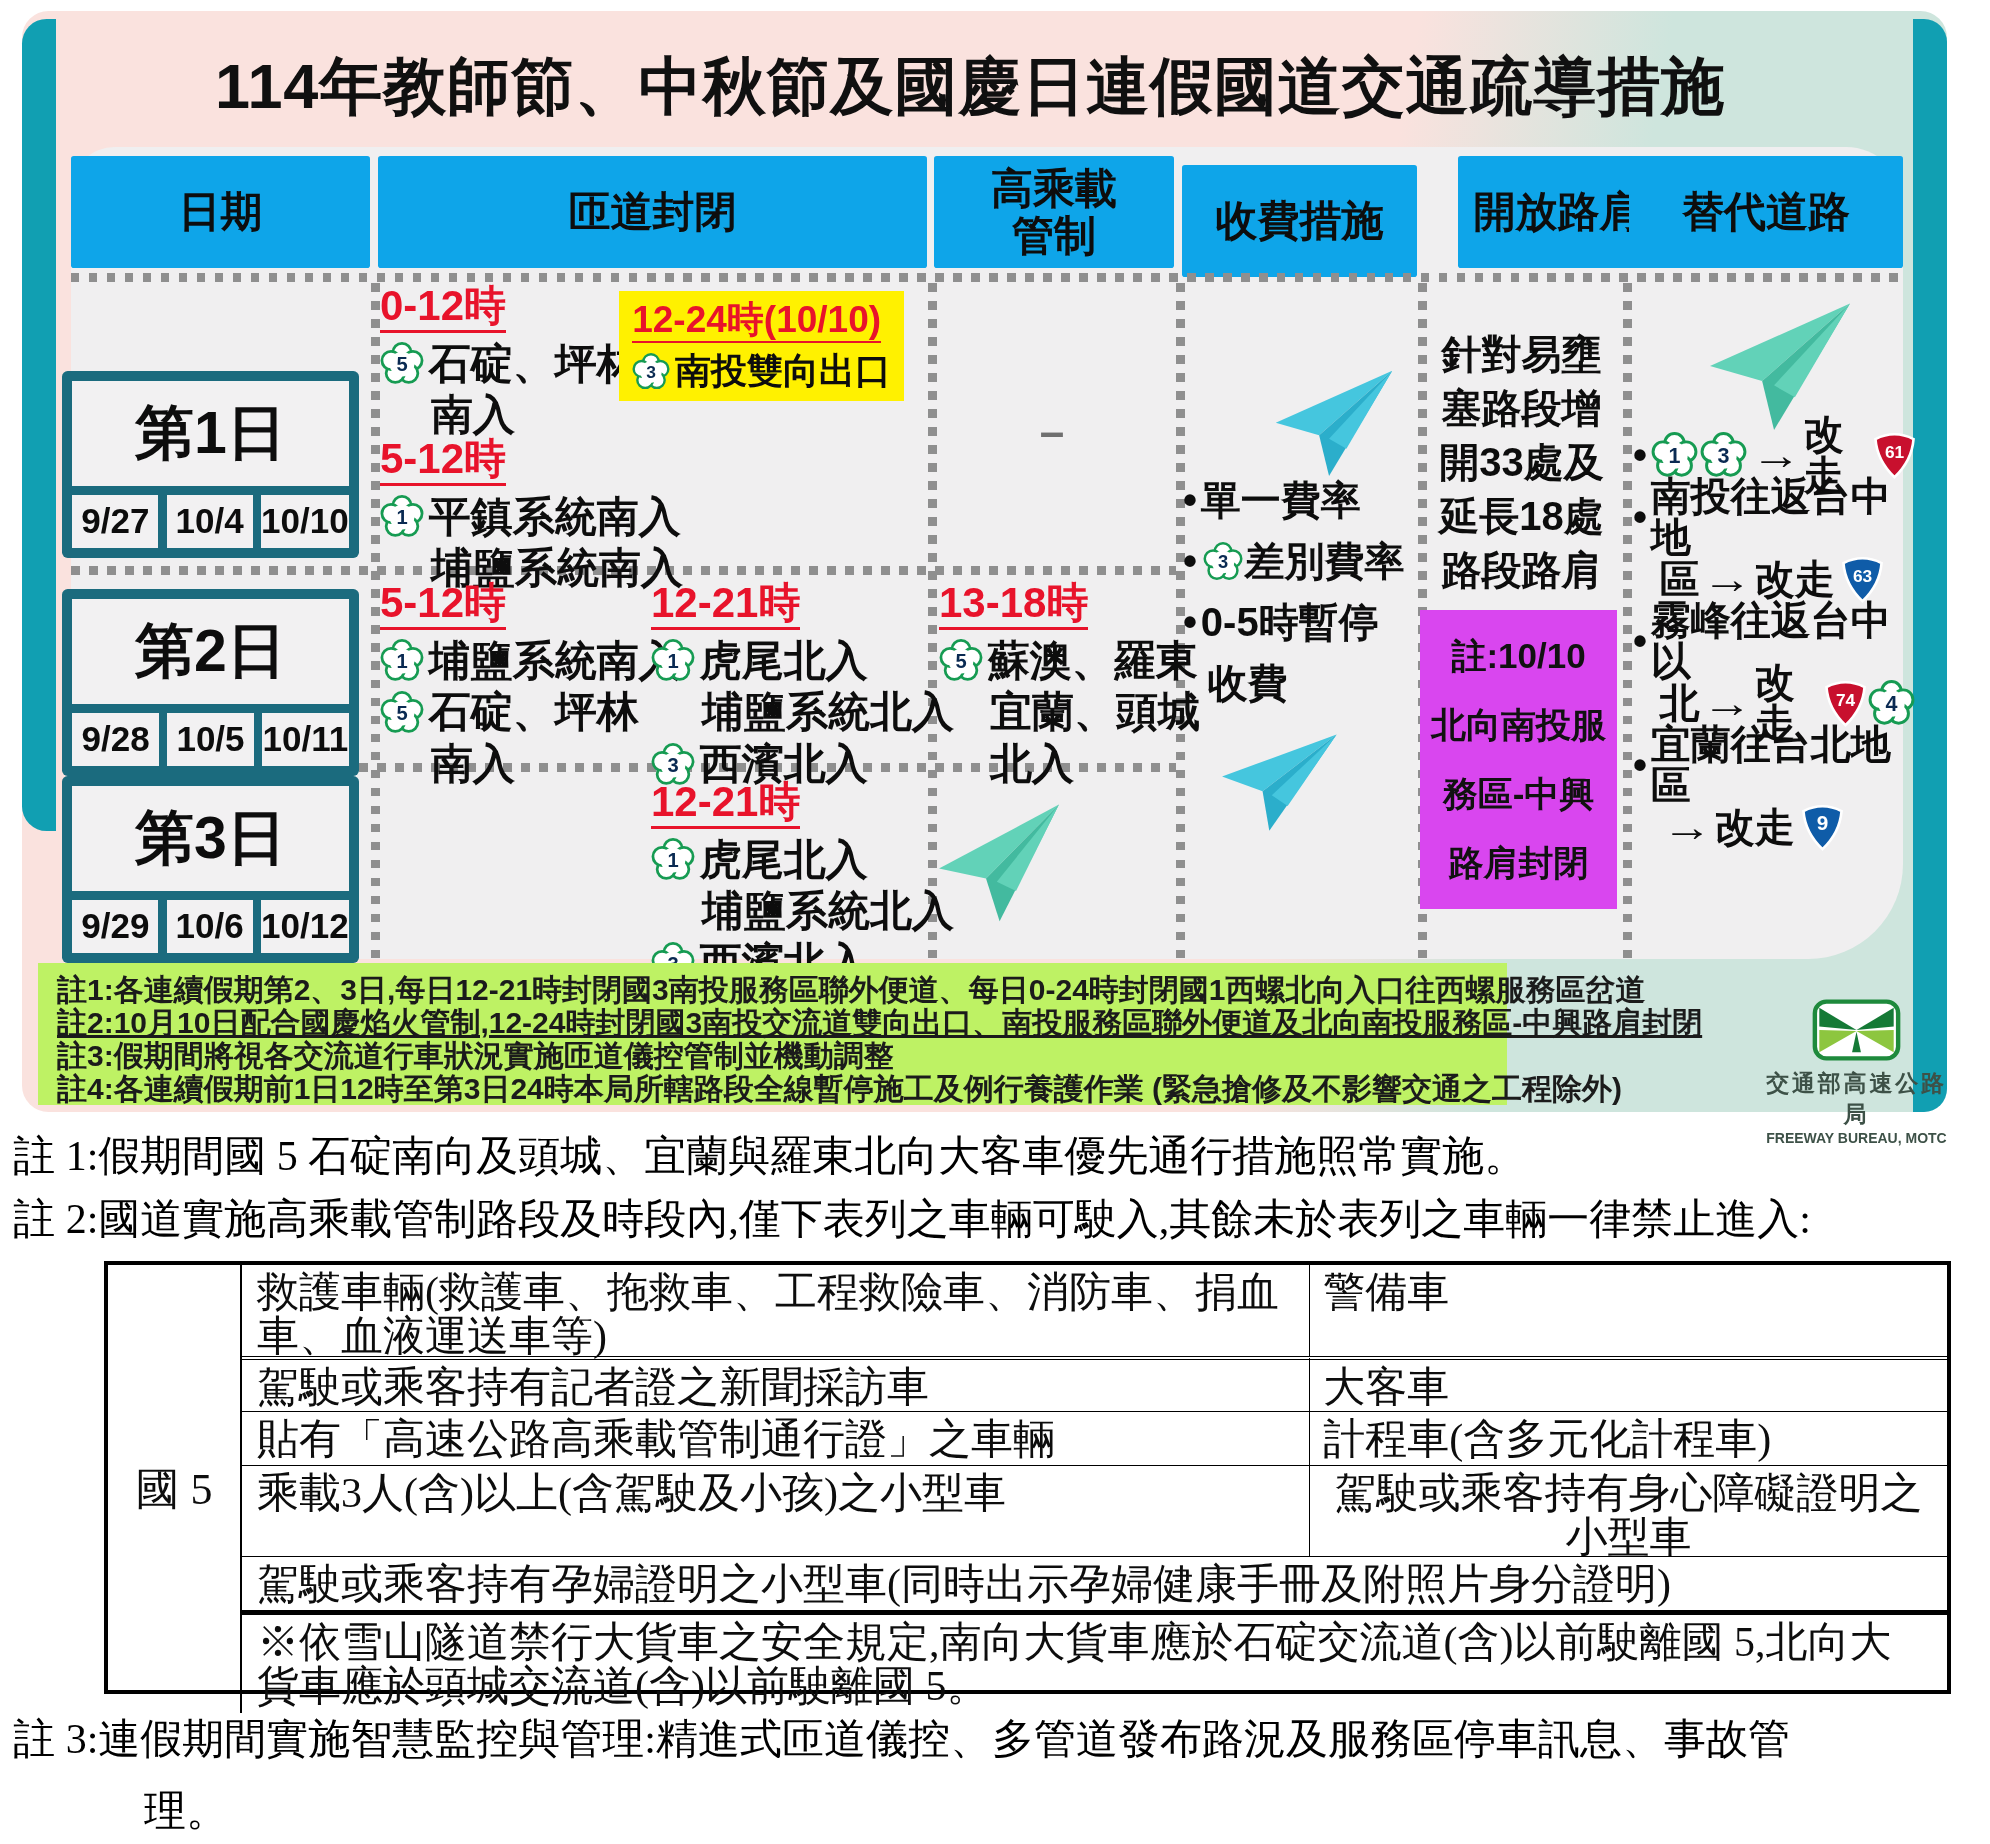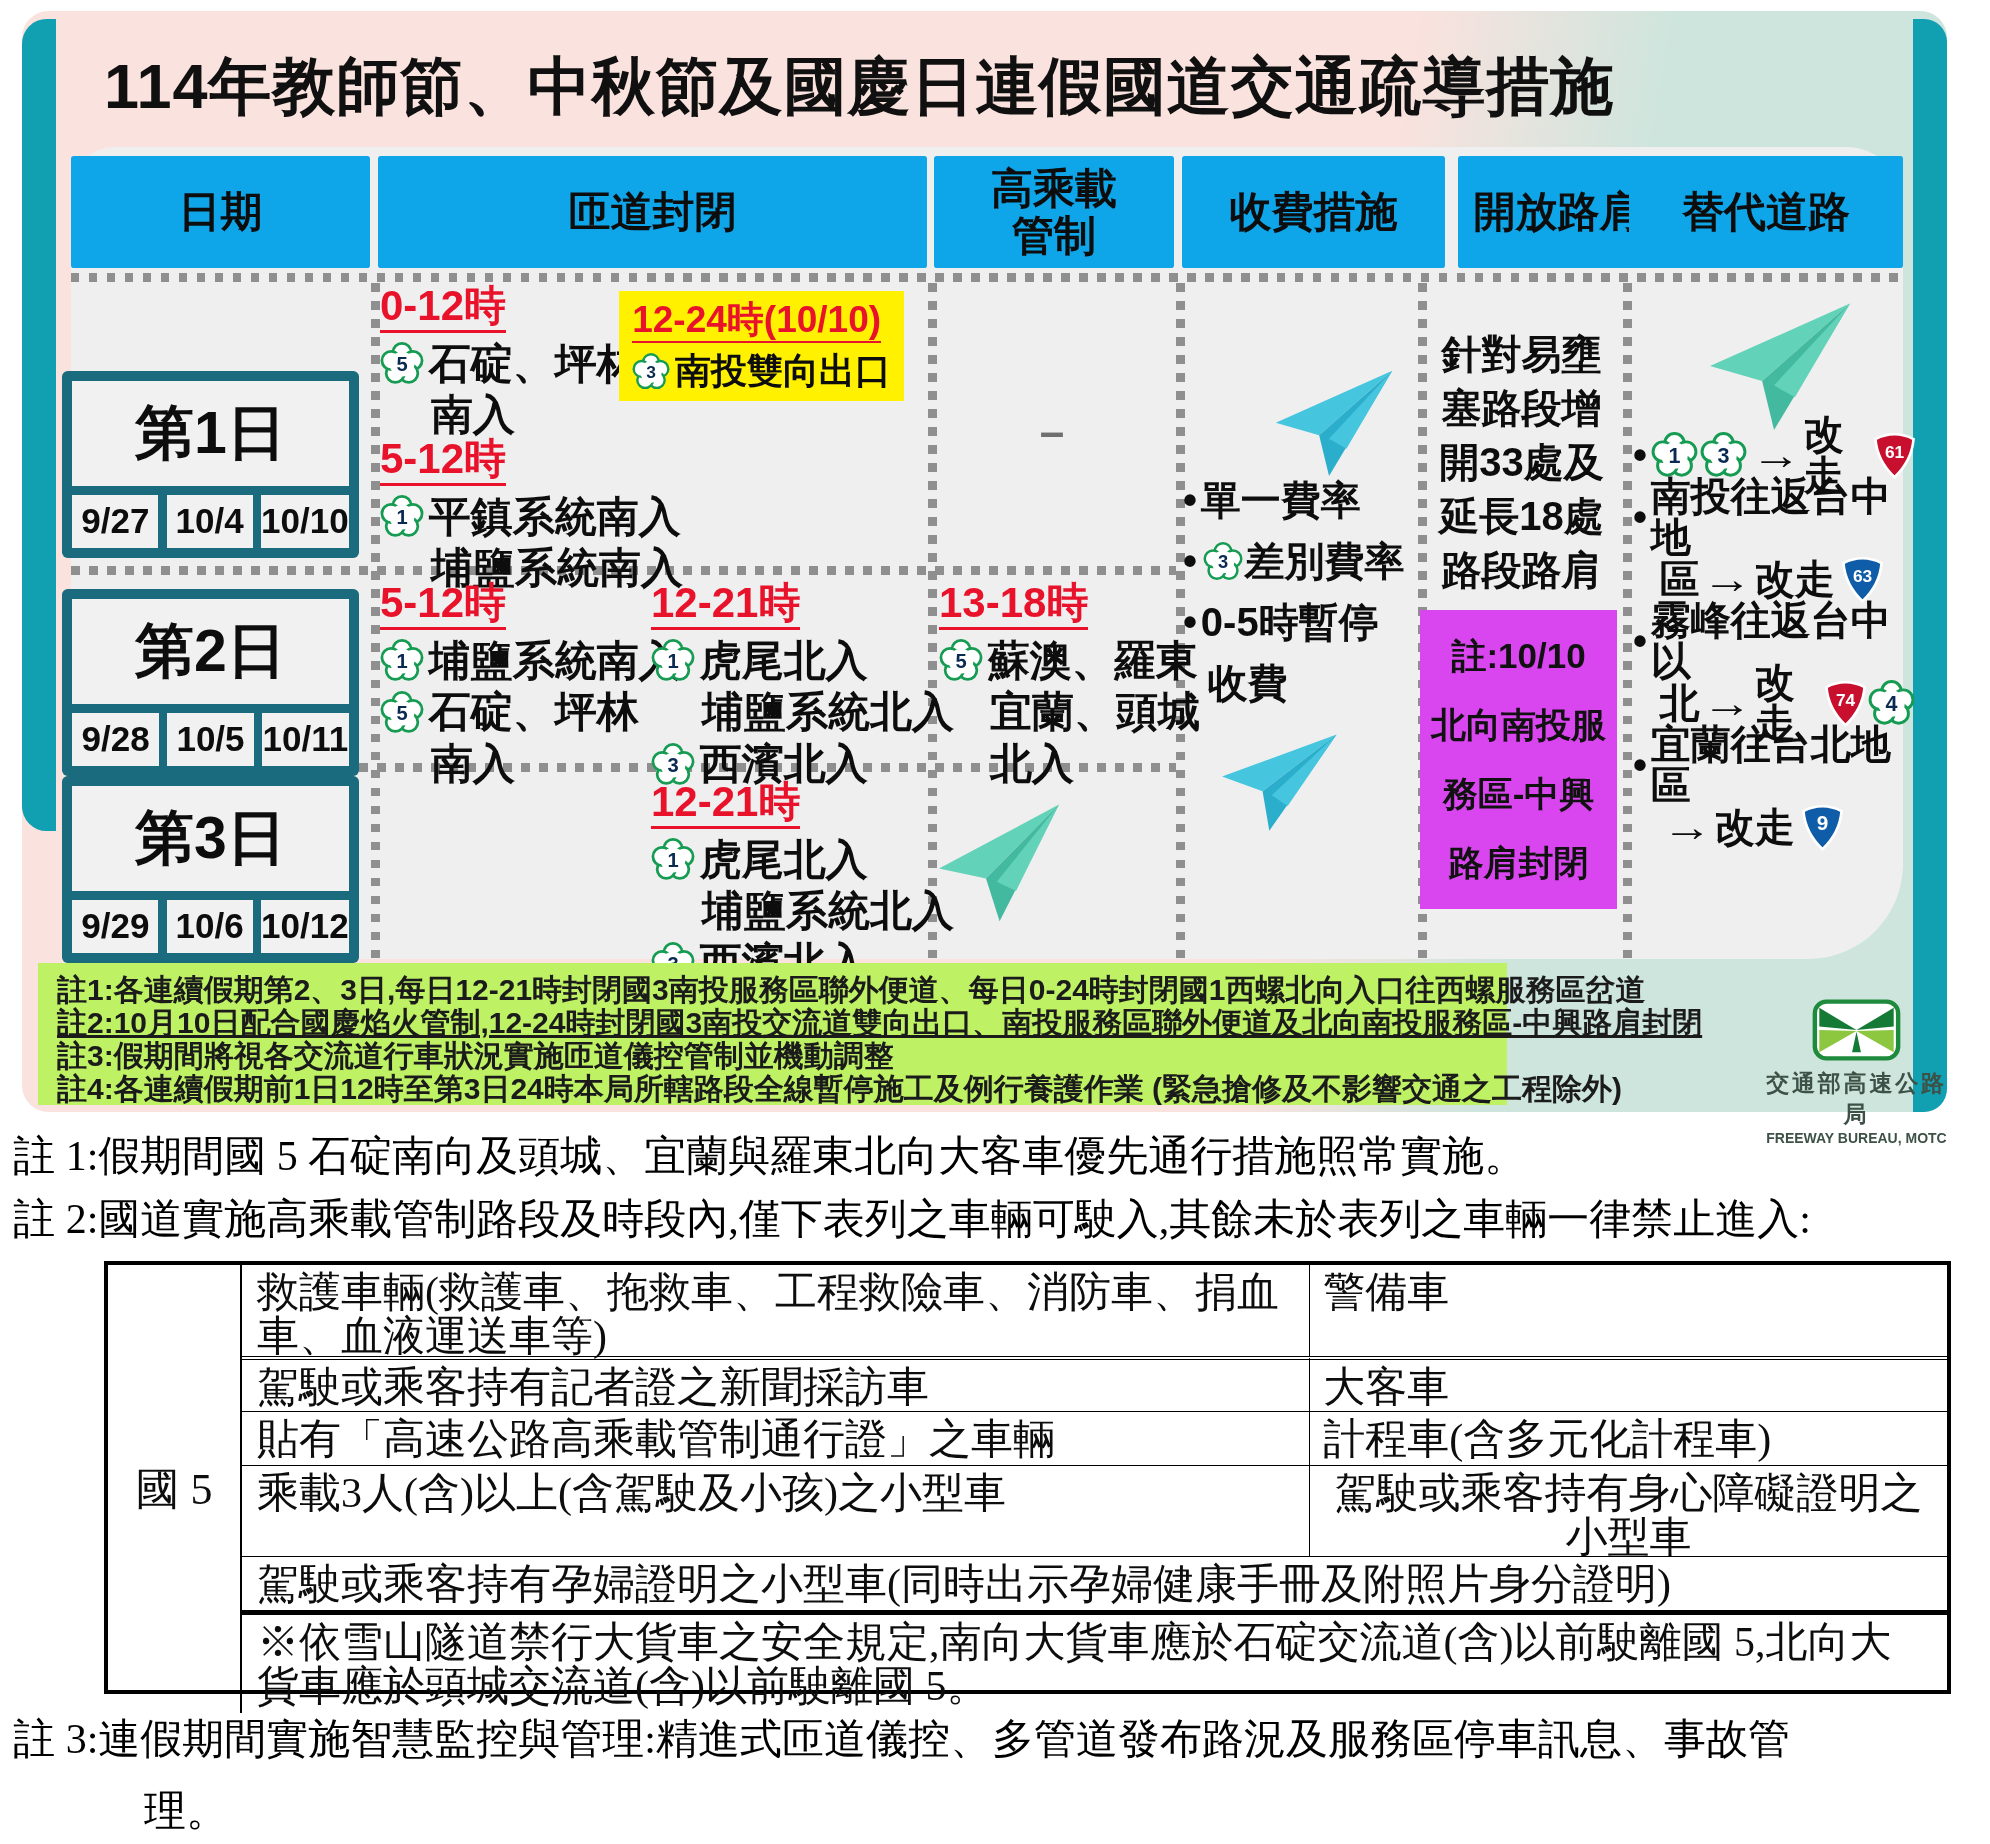"114年教師節、中秋節及國慶日連假國道交通疏導措施" #title { text-align: none -> center }
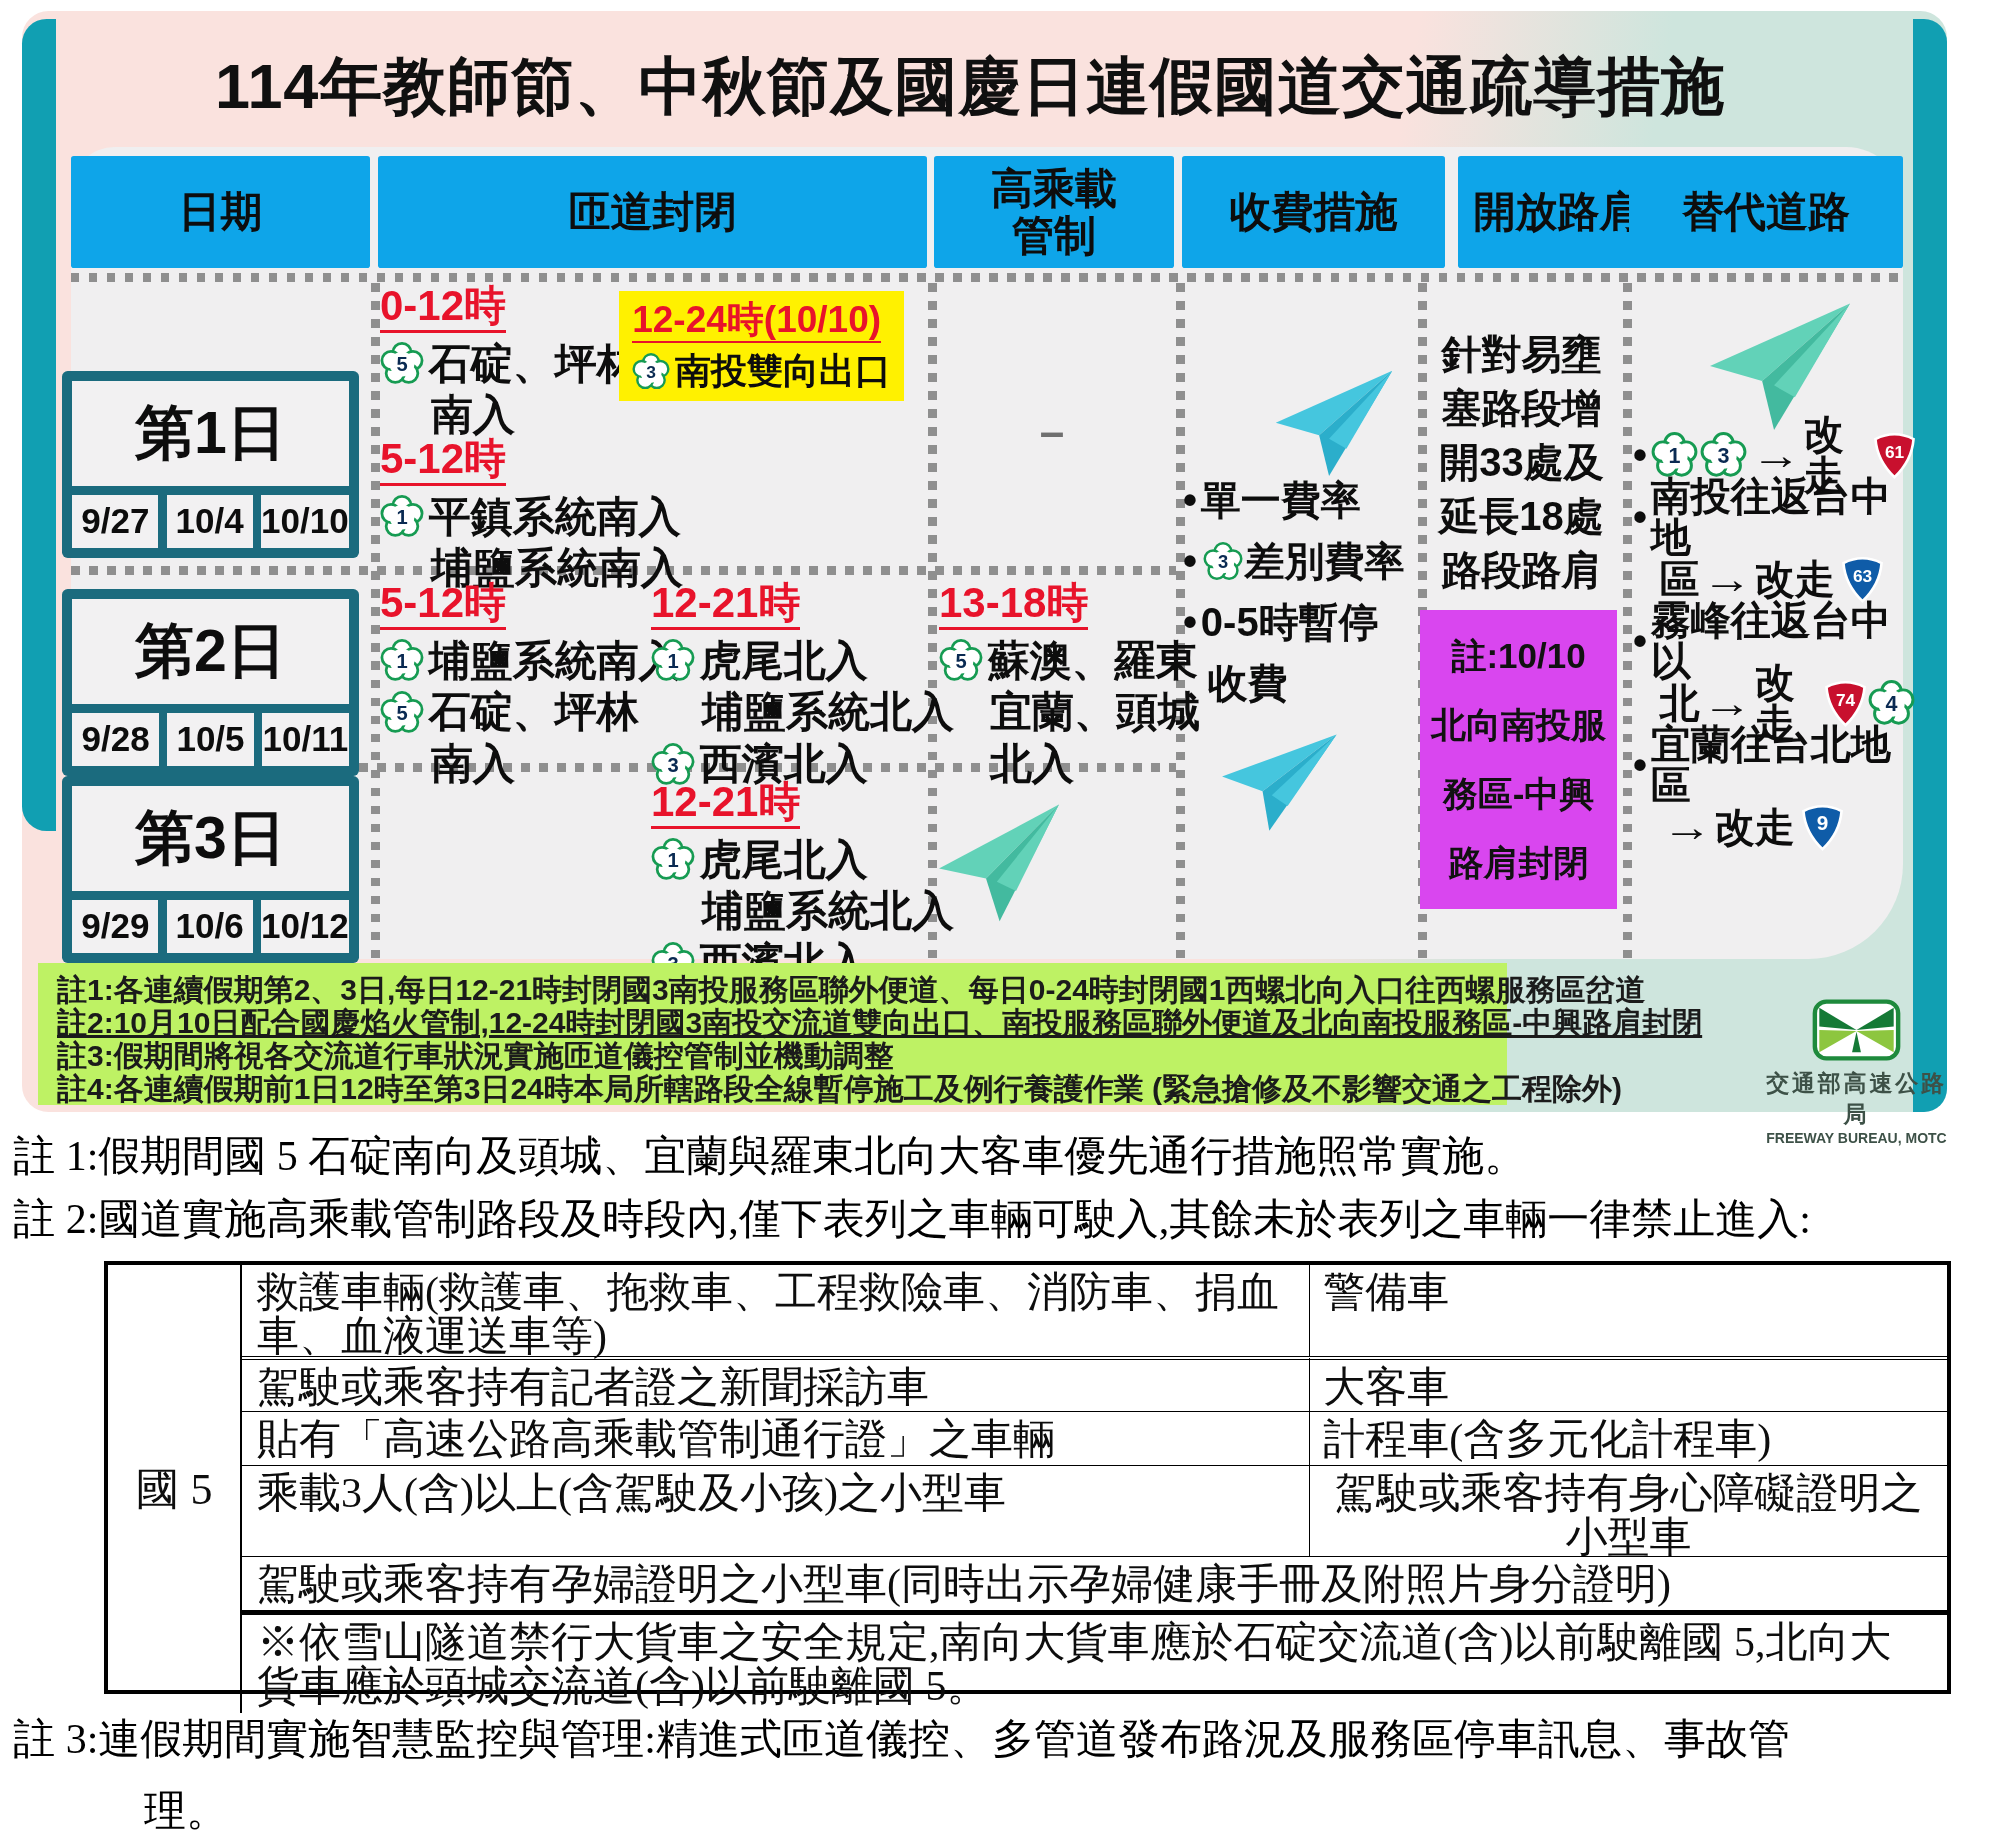"收費措施" div.hcell { margin-top: none -> 9px; width: 263px -> 235px }
